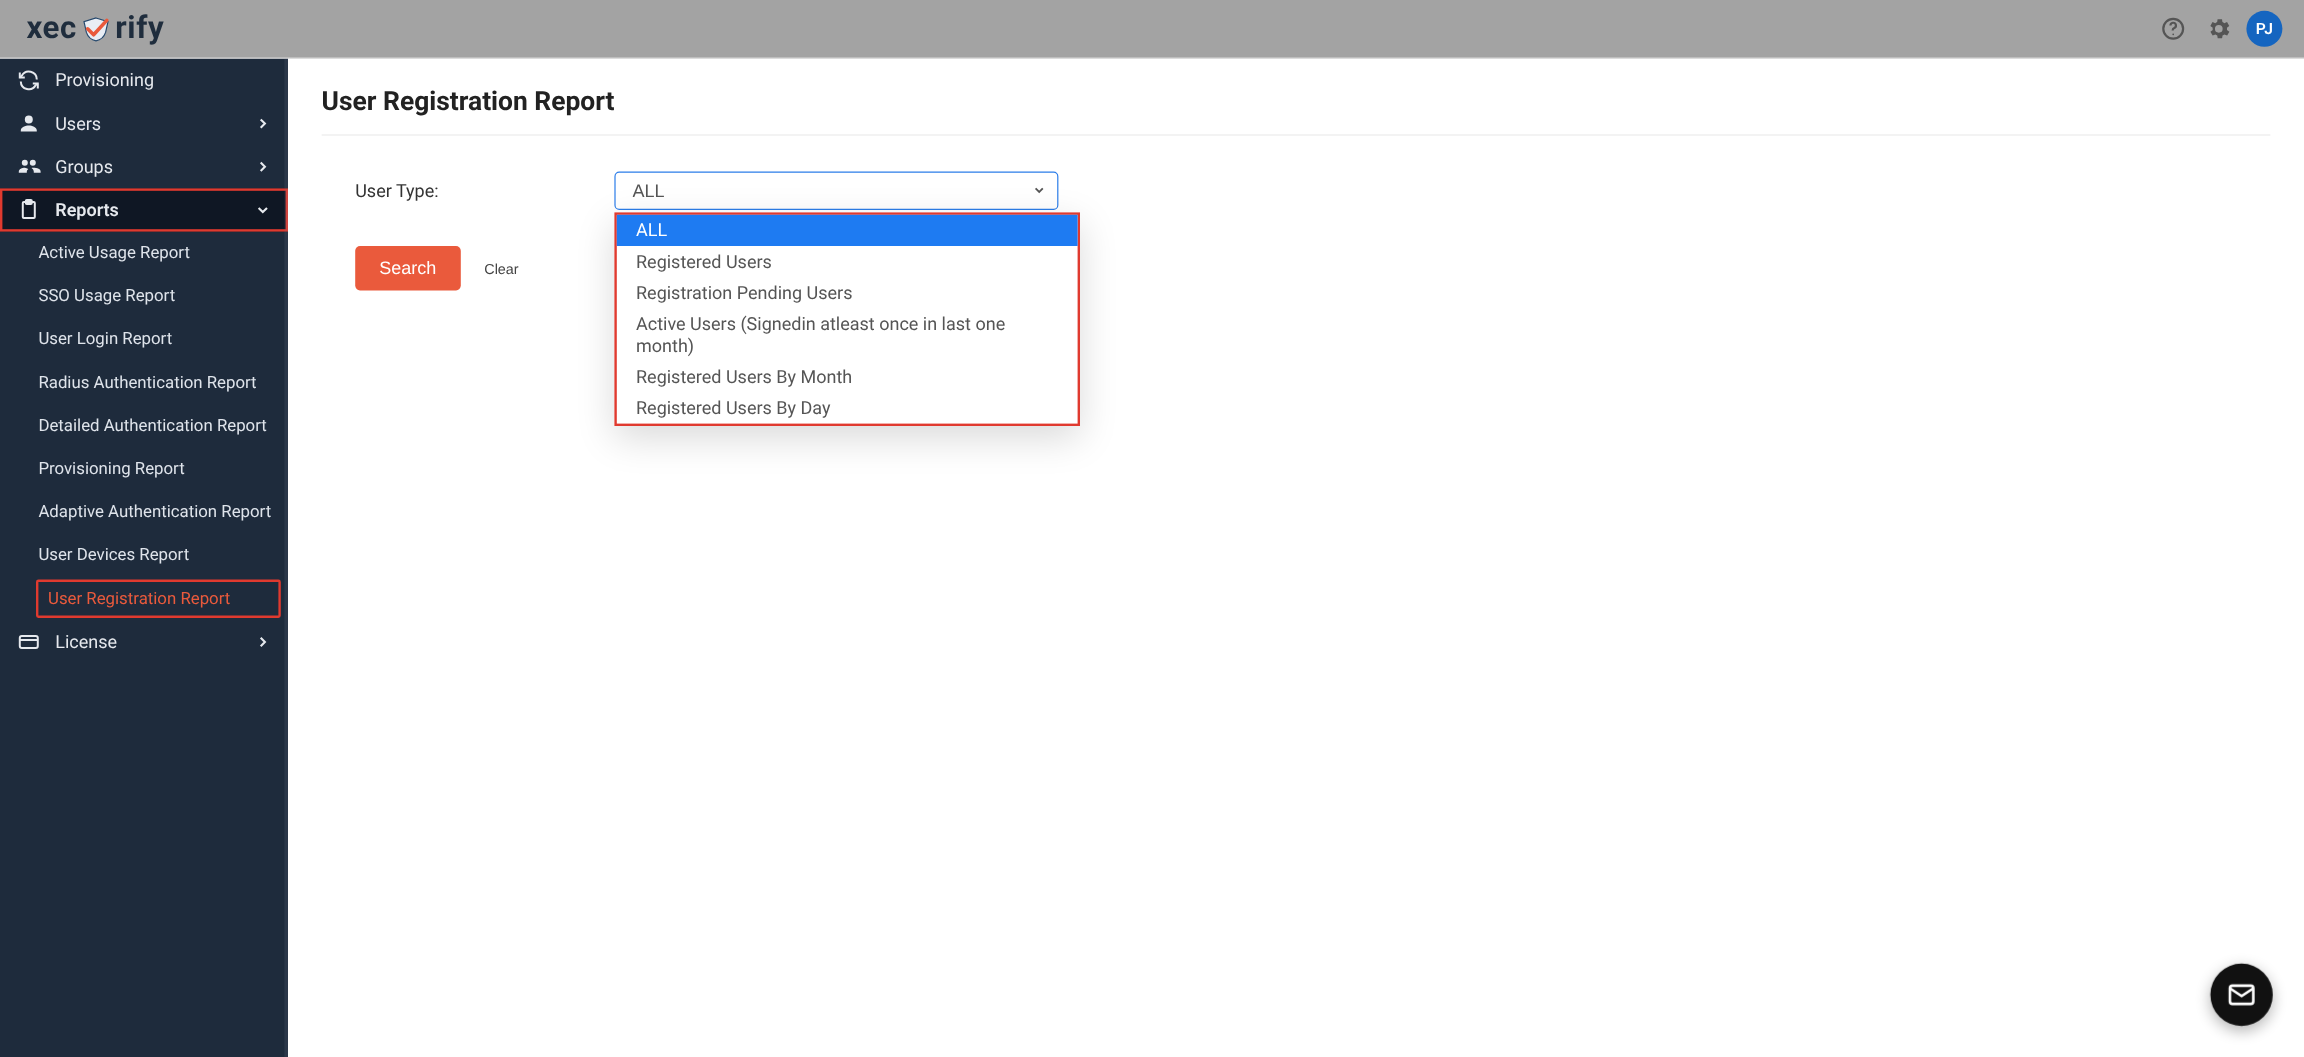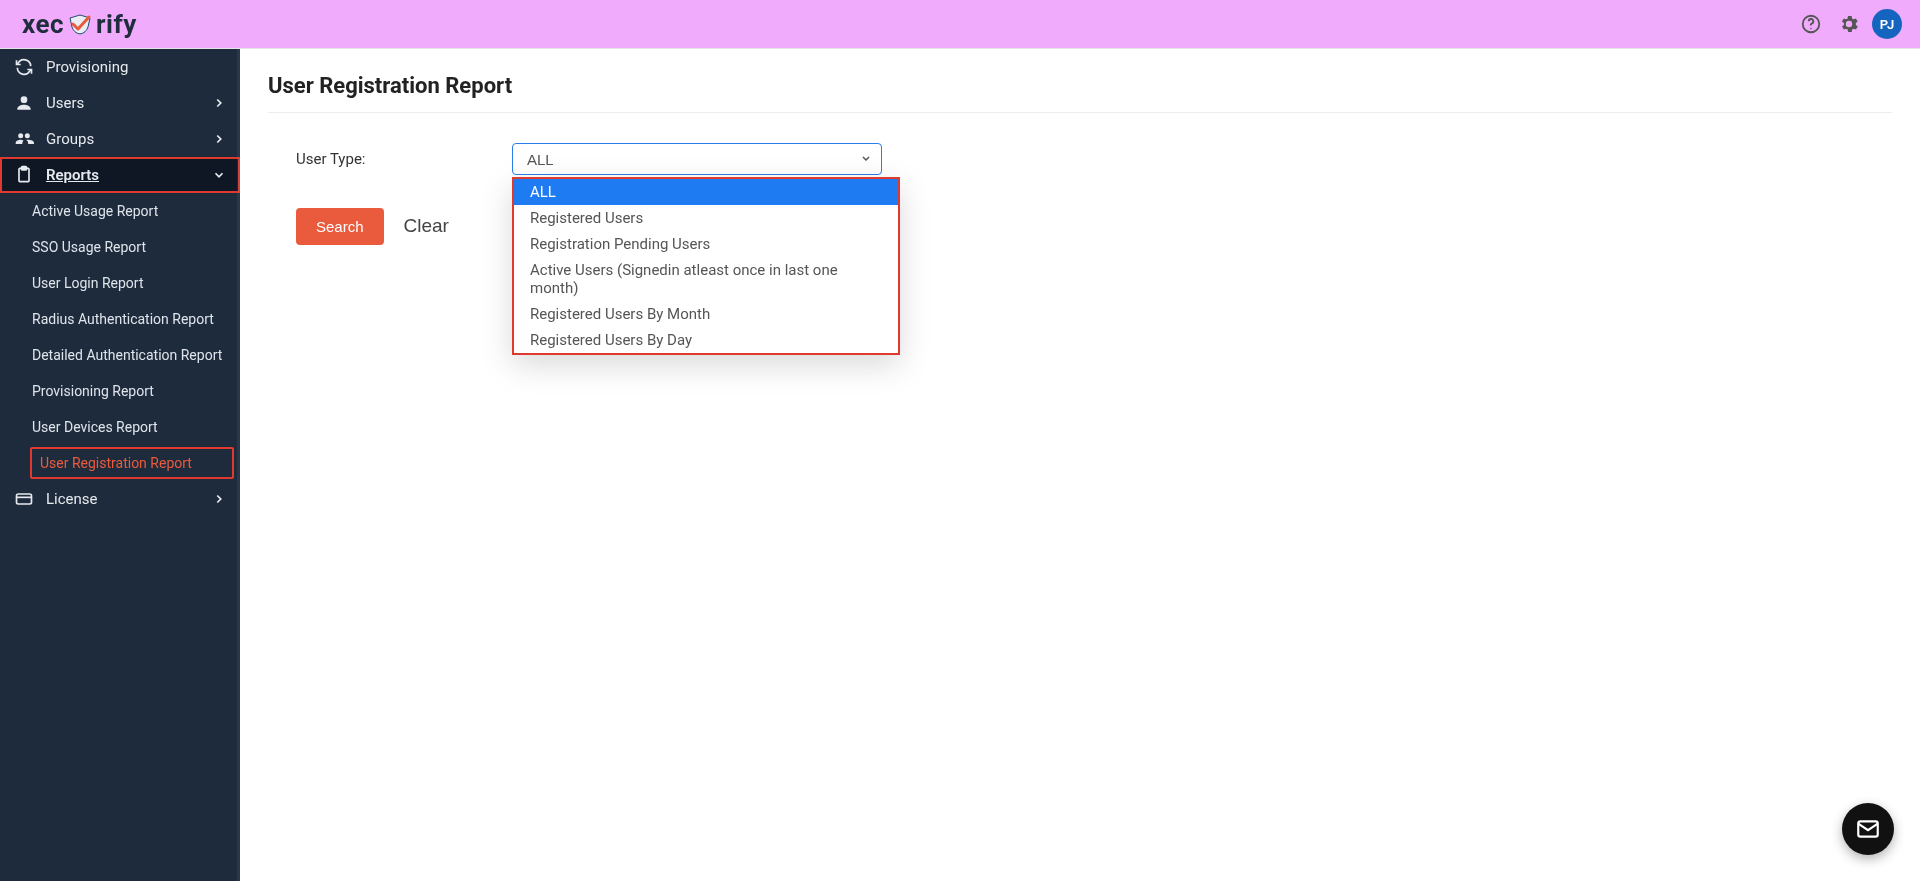"xec" .header { background: #f0abfc -> #a3a3a3 }
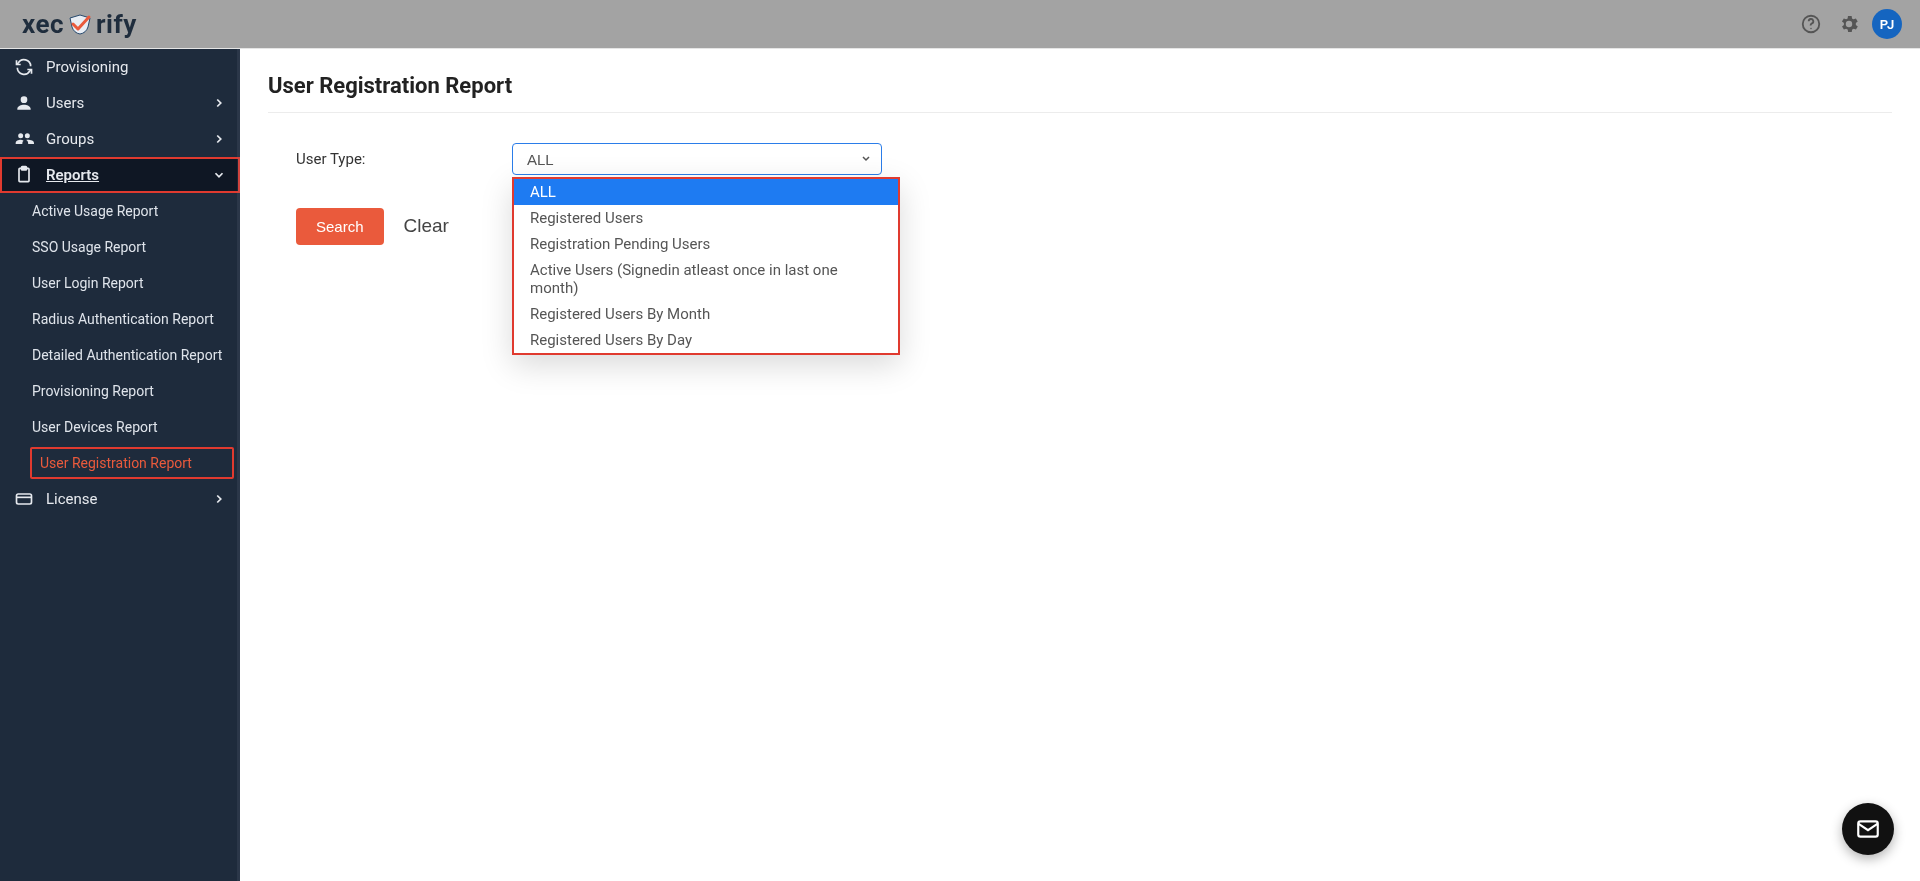"Reports" .side-item.reports-active { text-decoration: underline -> none }
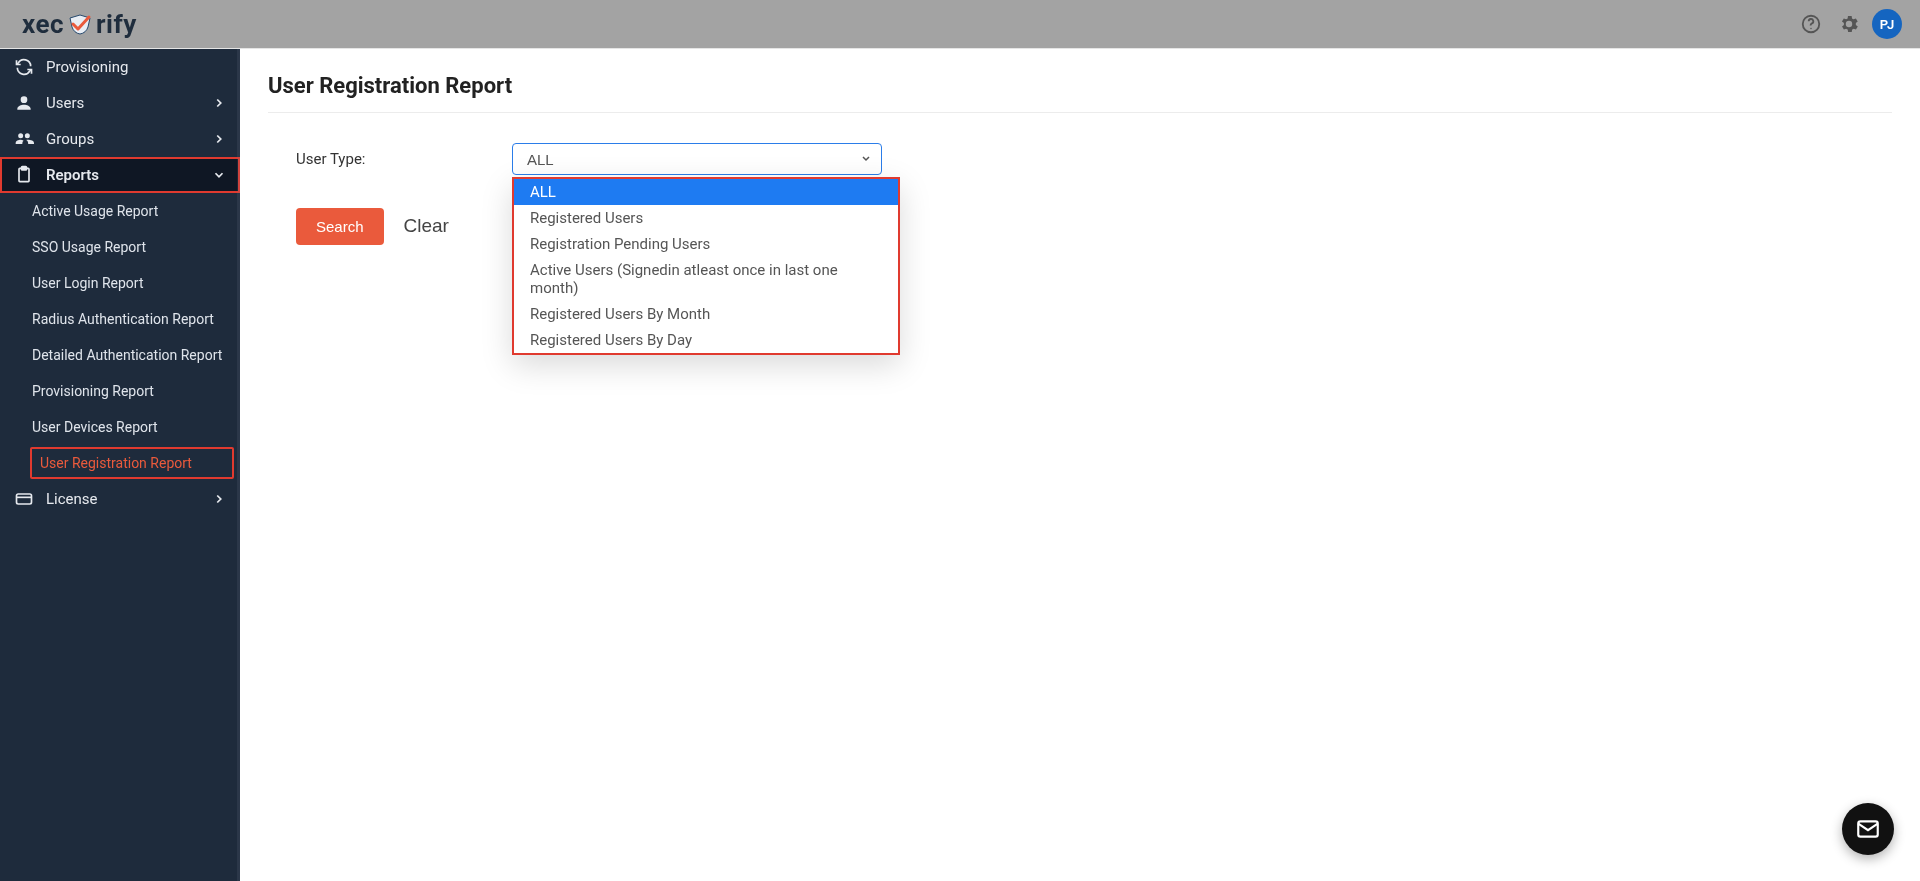"Clear" .btn-clear { font-size: 19px -> 12px }
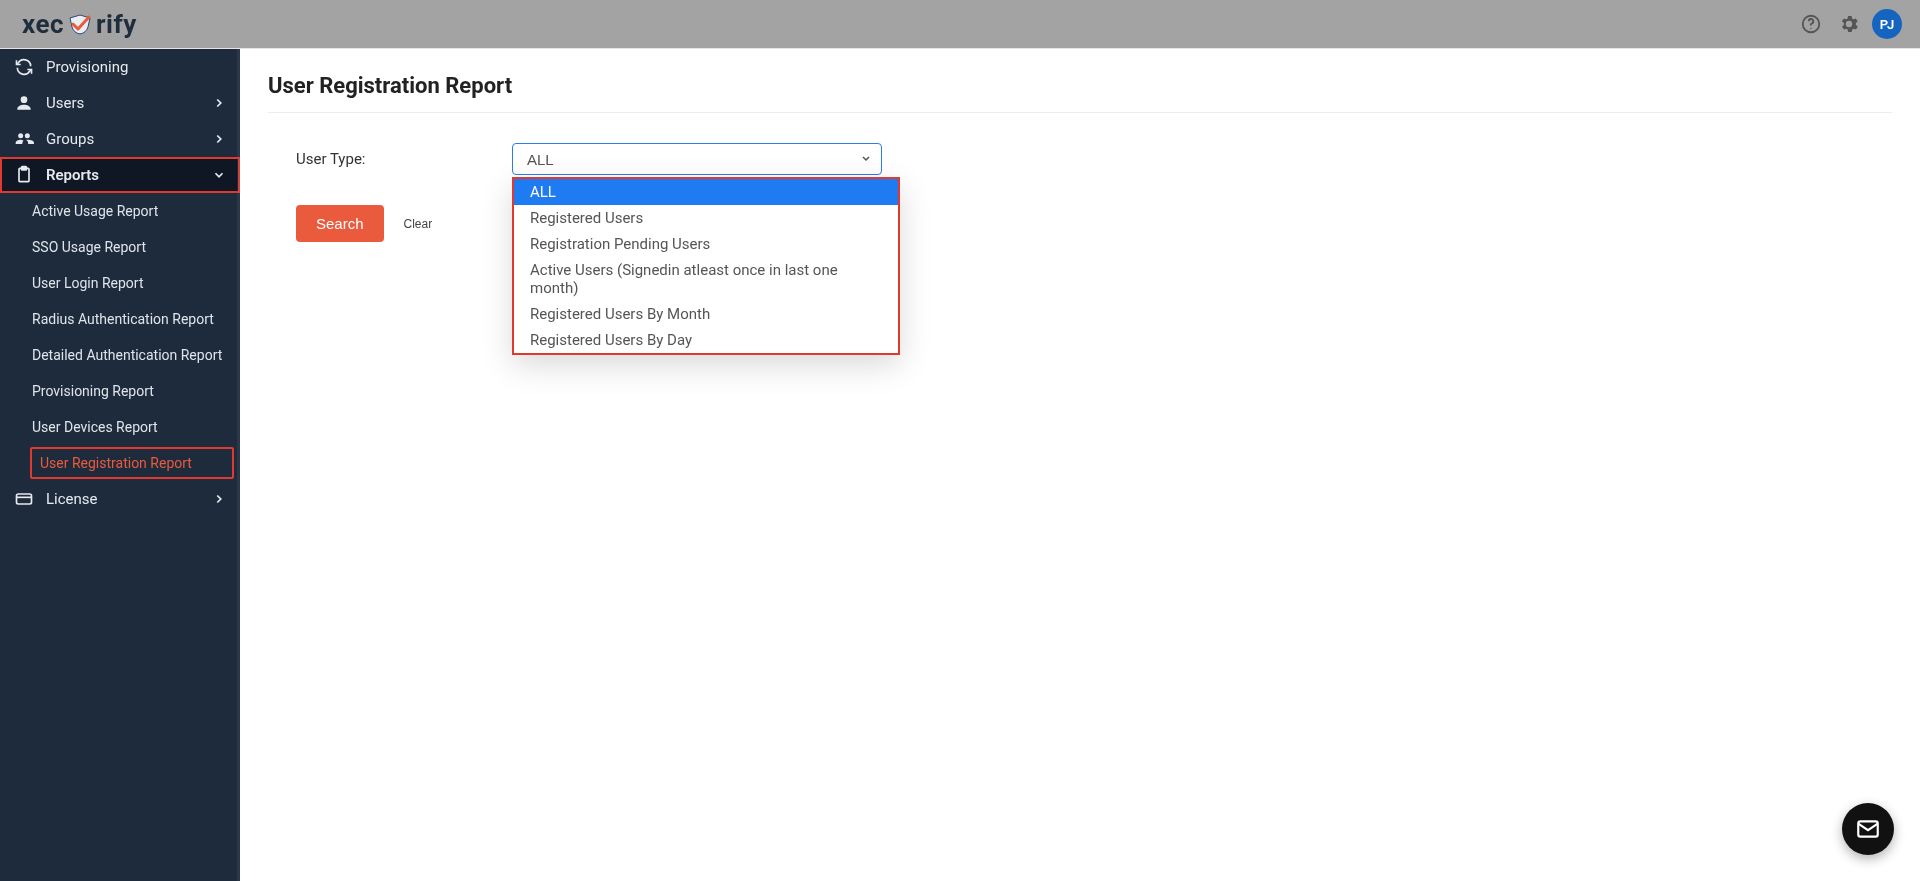"Adaptive Authentication Report" div.side-sub { html: none -> <div> <span>Adaptive Authentication Report</span> </div> }
